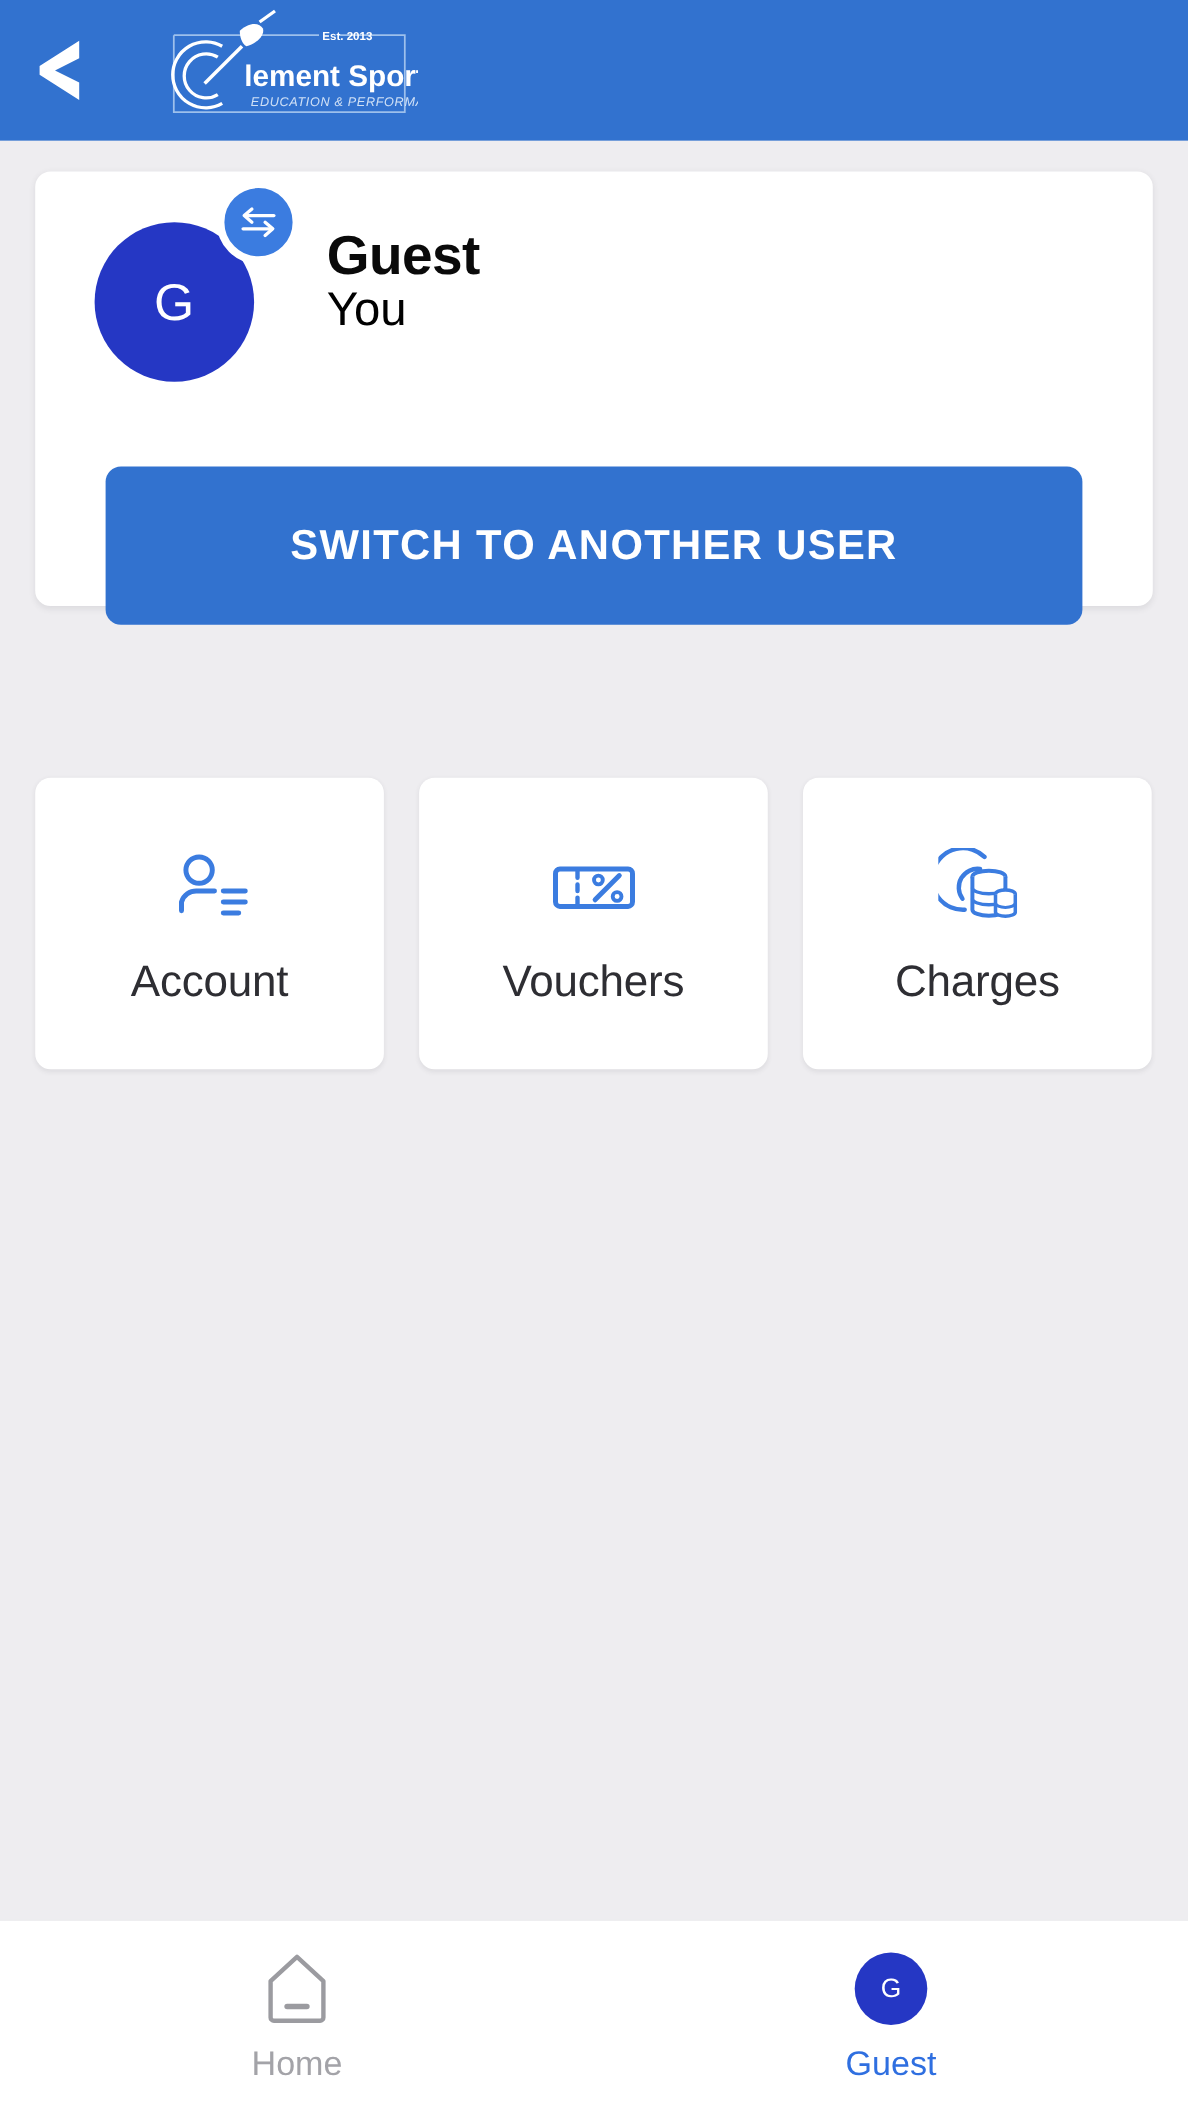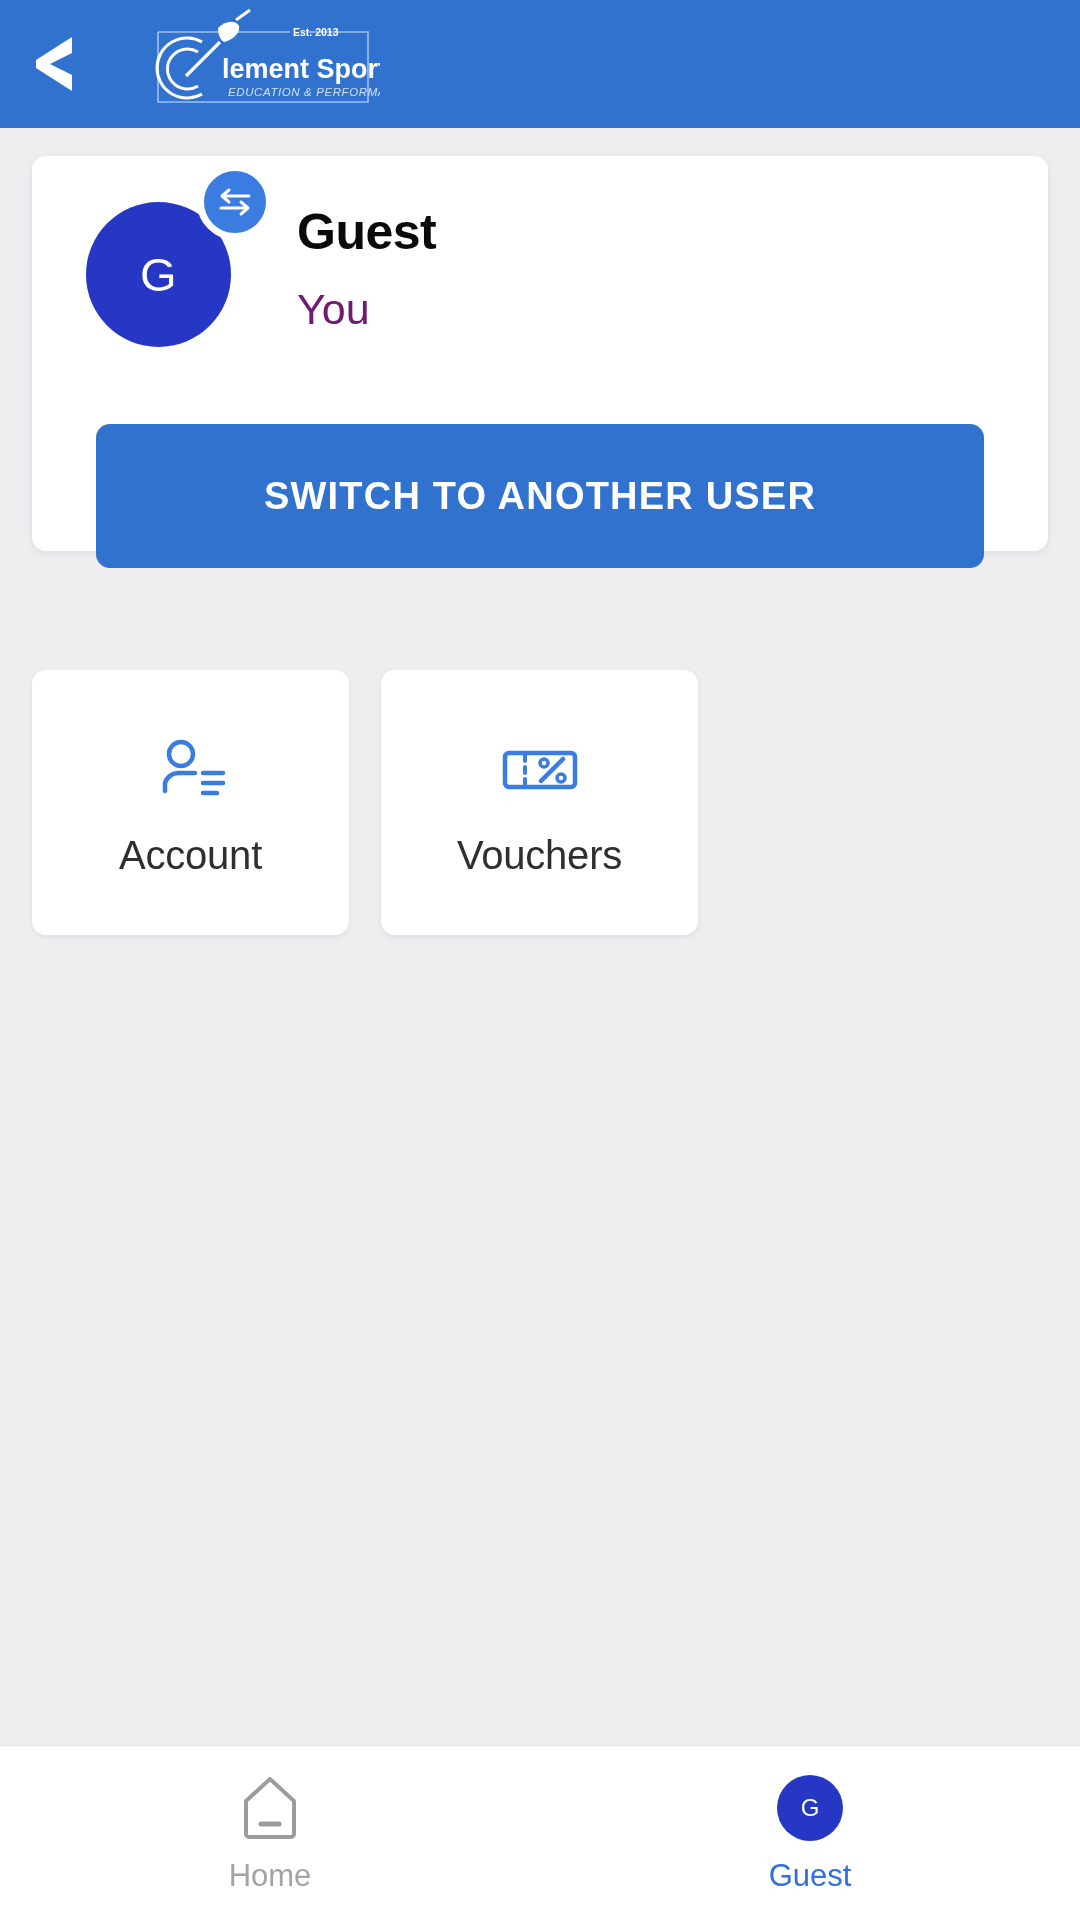"You" .name-secondary { color: #701a75 -> #000000; margin-top: 28px -> none }
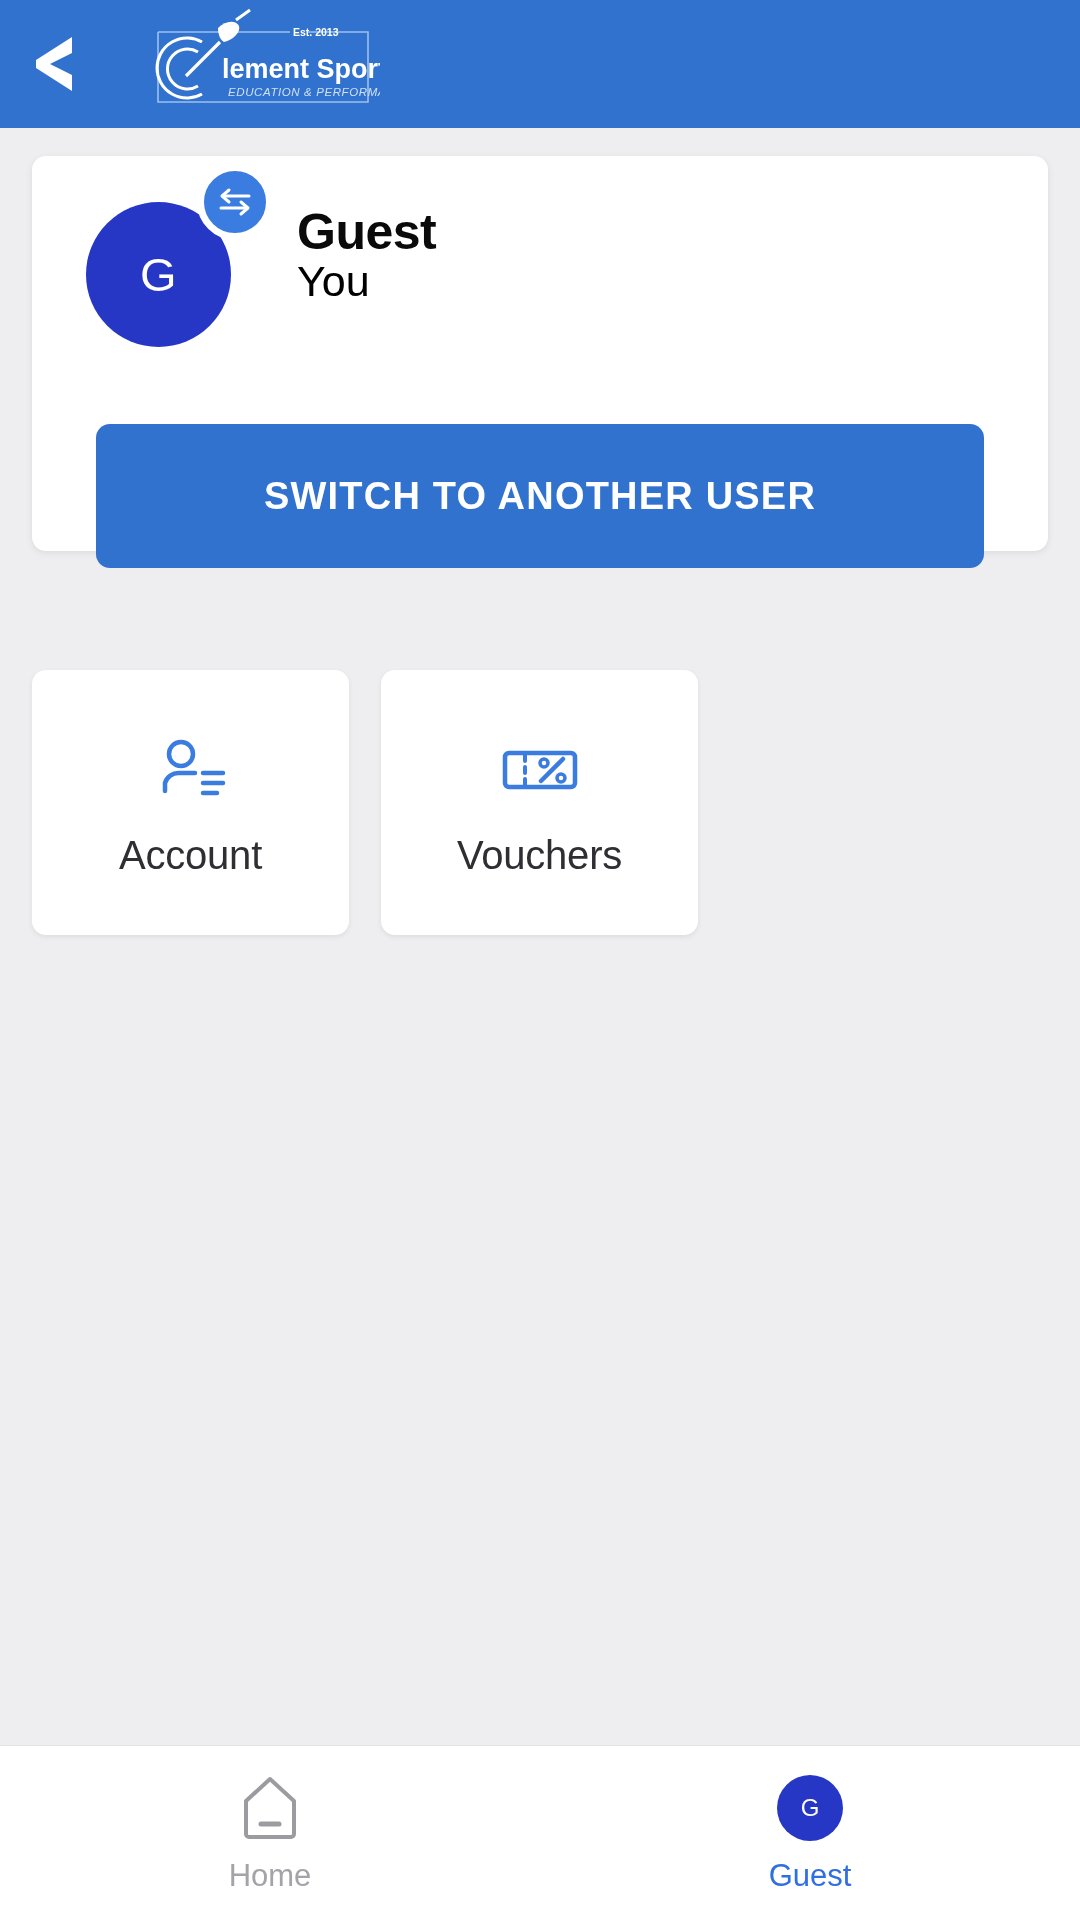"Account" .tile-grid { top: 542px -> 579px }
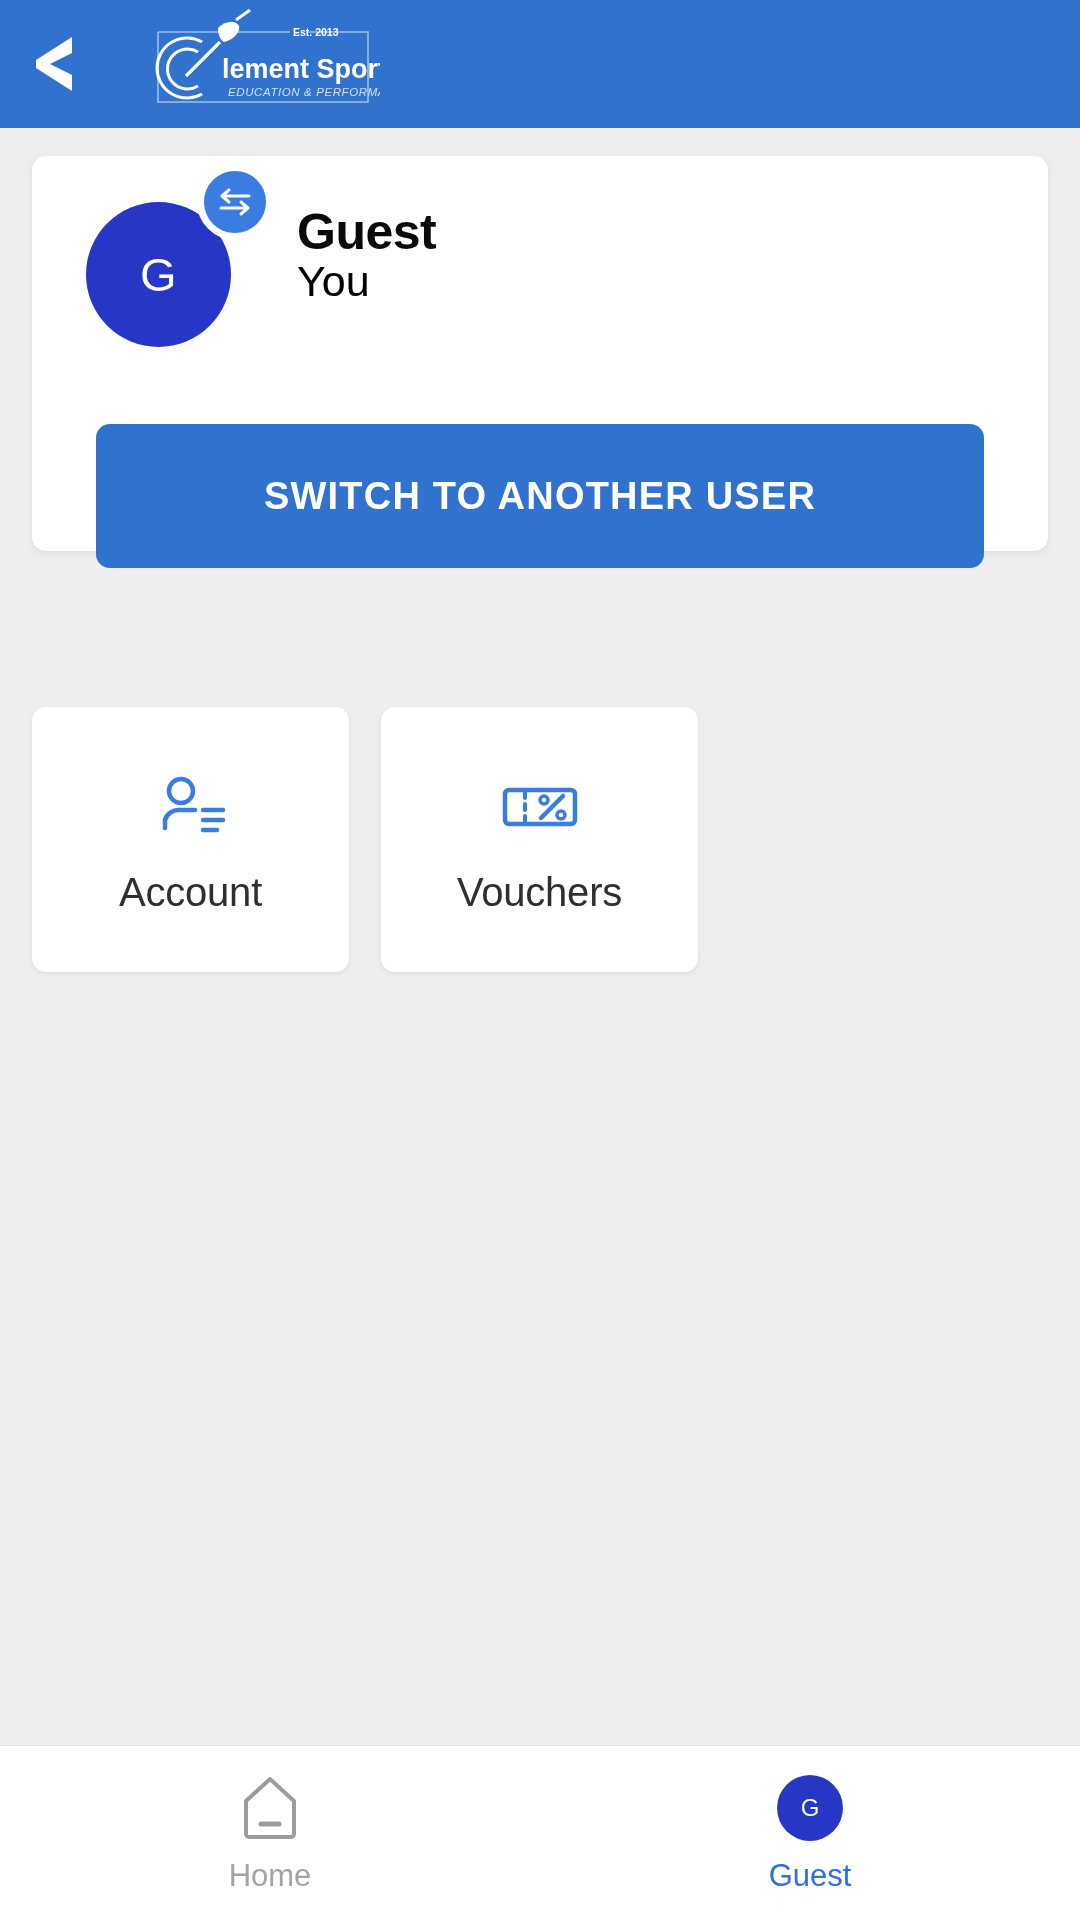"Charges" div.tile { html: none -> <div> <div> <svg> <path></path> <path></path> <ellipse></ellipse> <path></path> <path></path> <path></path> <ellipse></ellipse> <path></path> <path></path> </svg> </div> <div>Charges</div> </div> }
